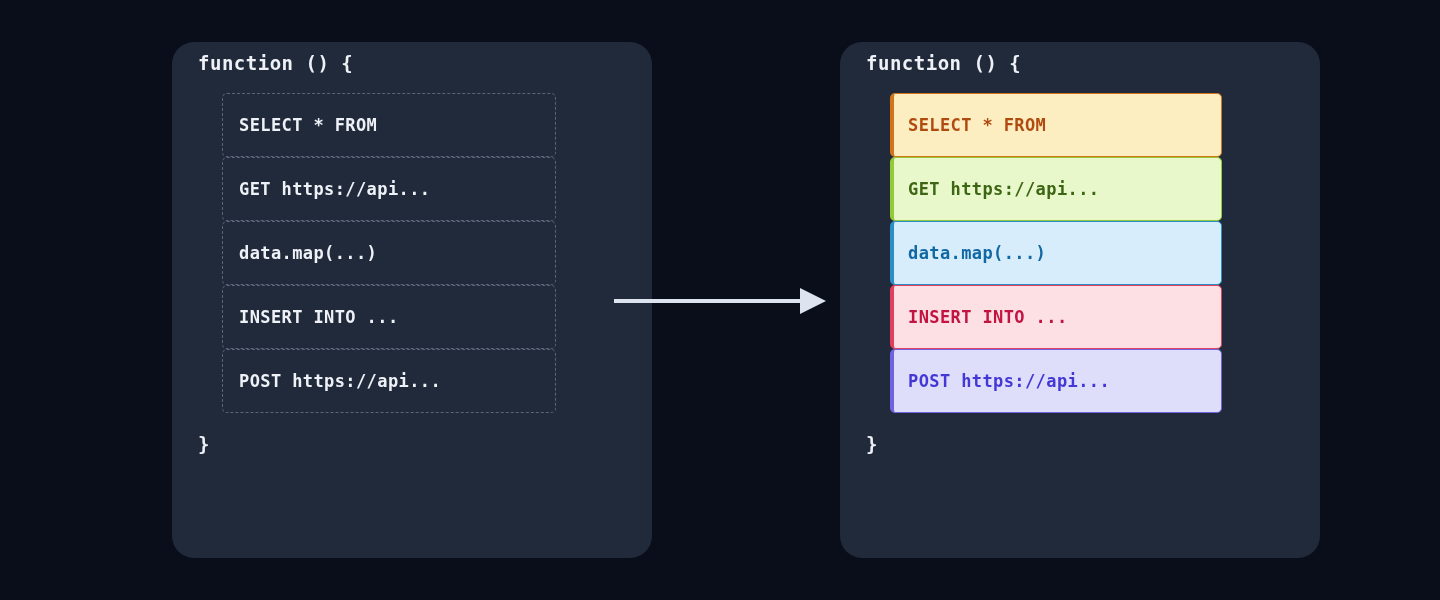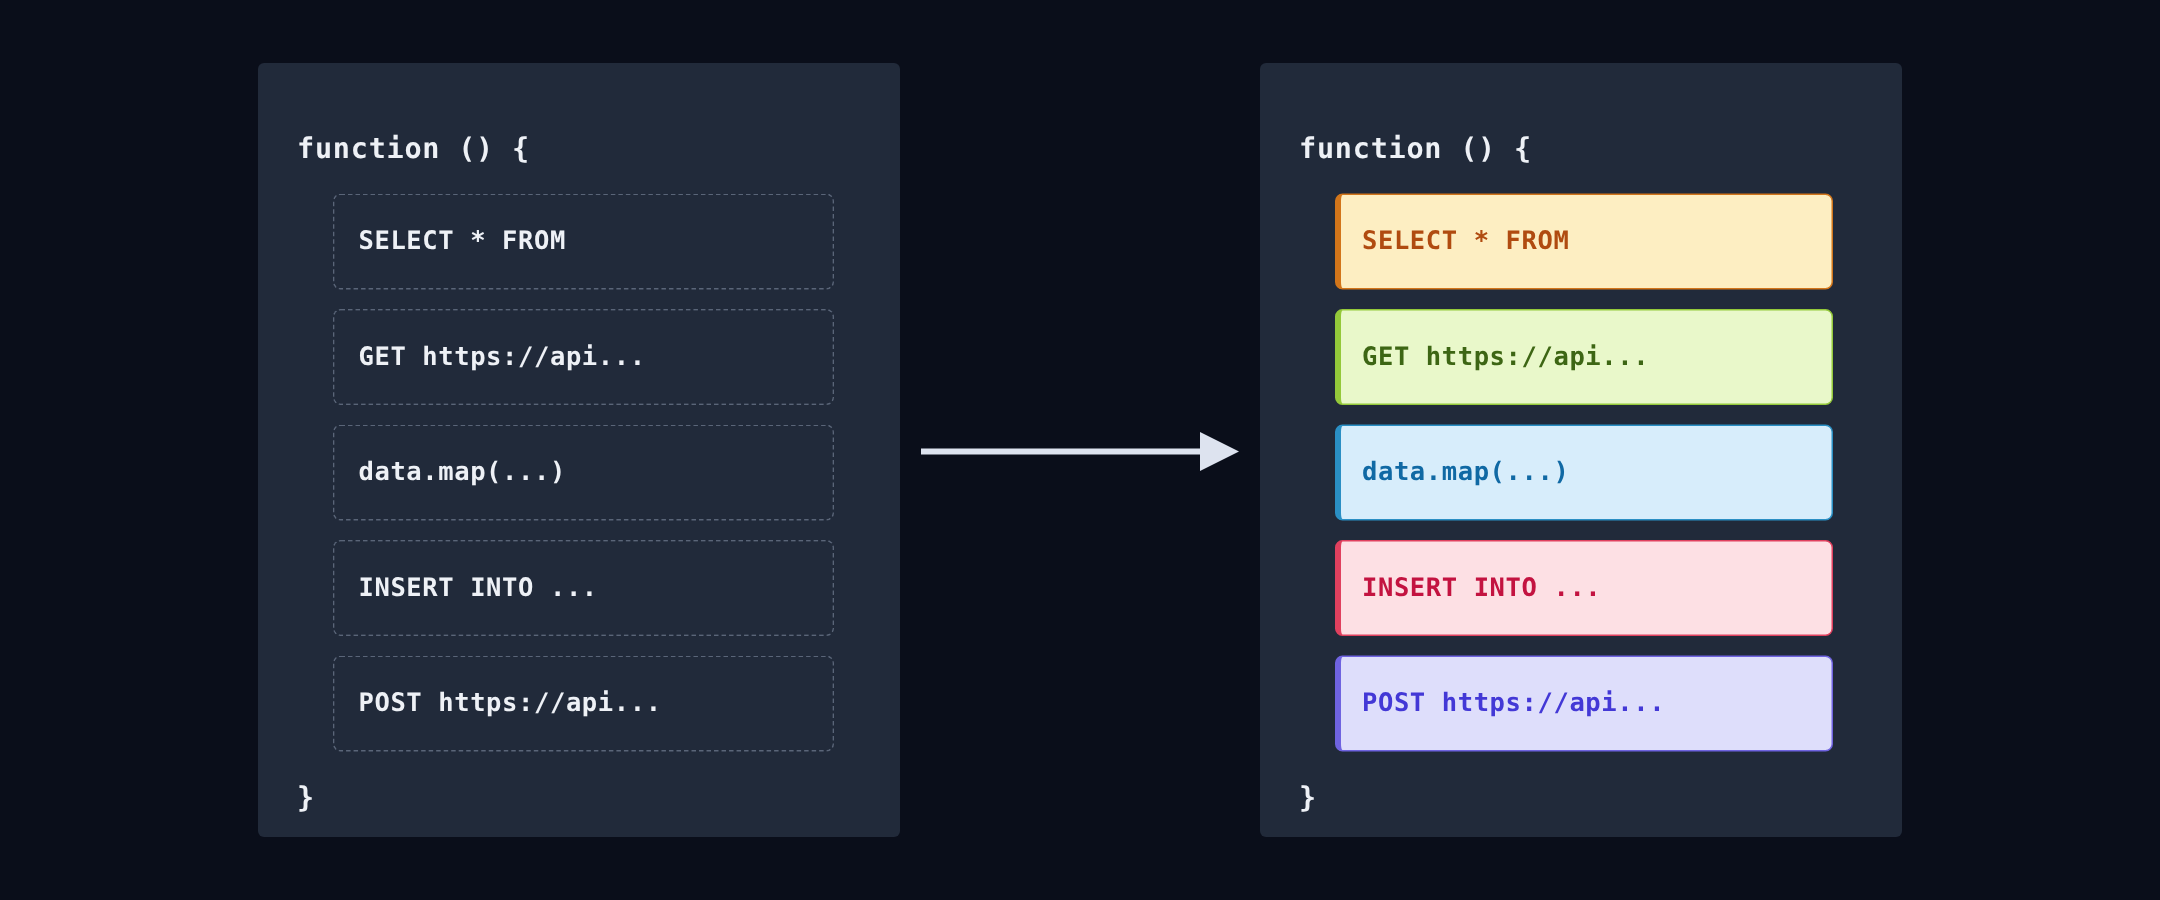"function () {" .panel { border-radius: 4px -> 22px; padding: 48px 26px 24px 26px -> 12px 26px 24px 26px; width: 428px -> 480px }
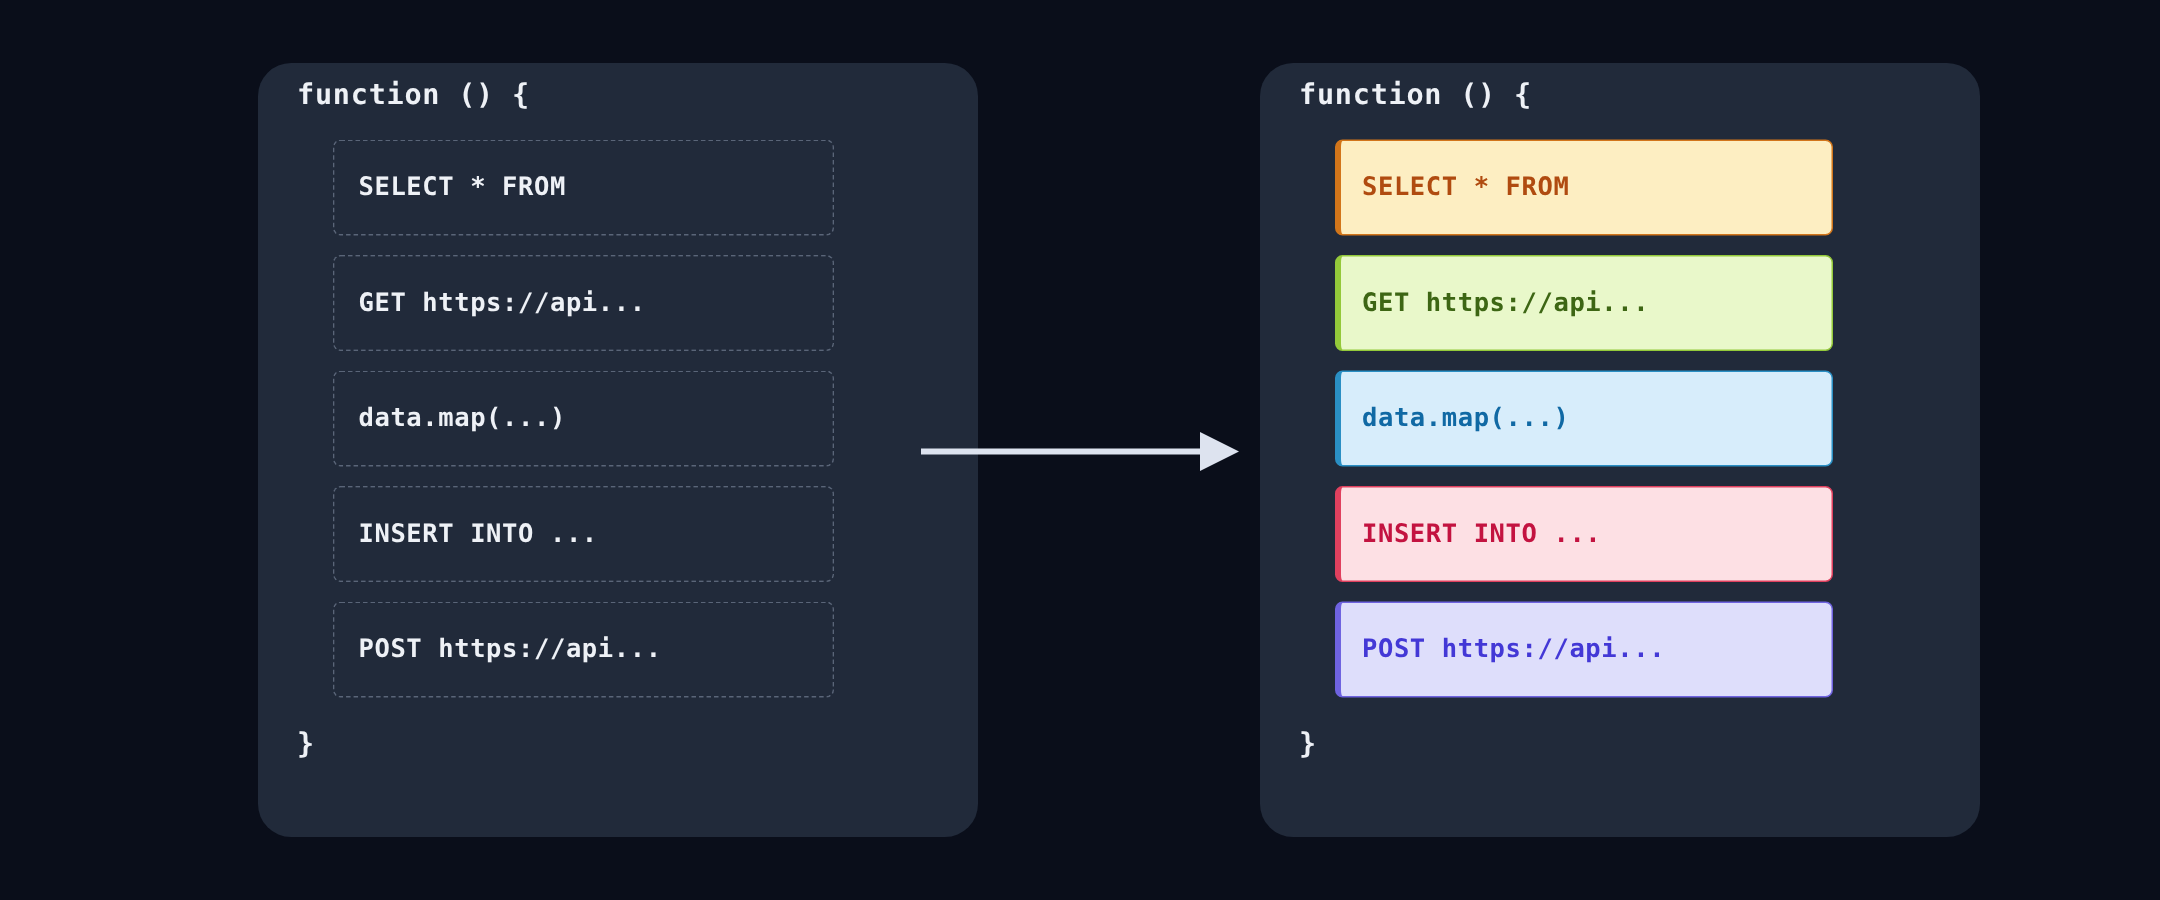"SELECT * FROM" .rows { gap: 13px -> none }
